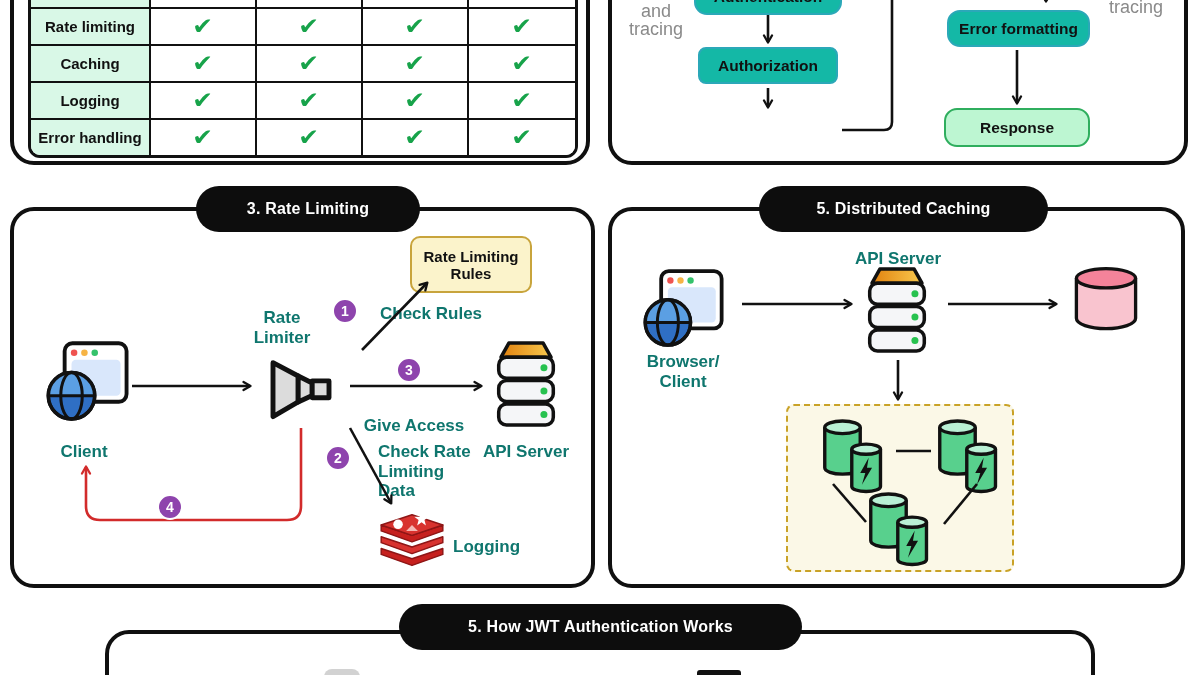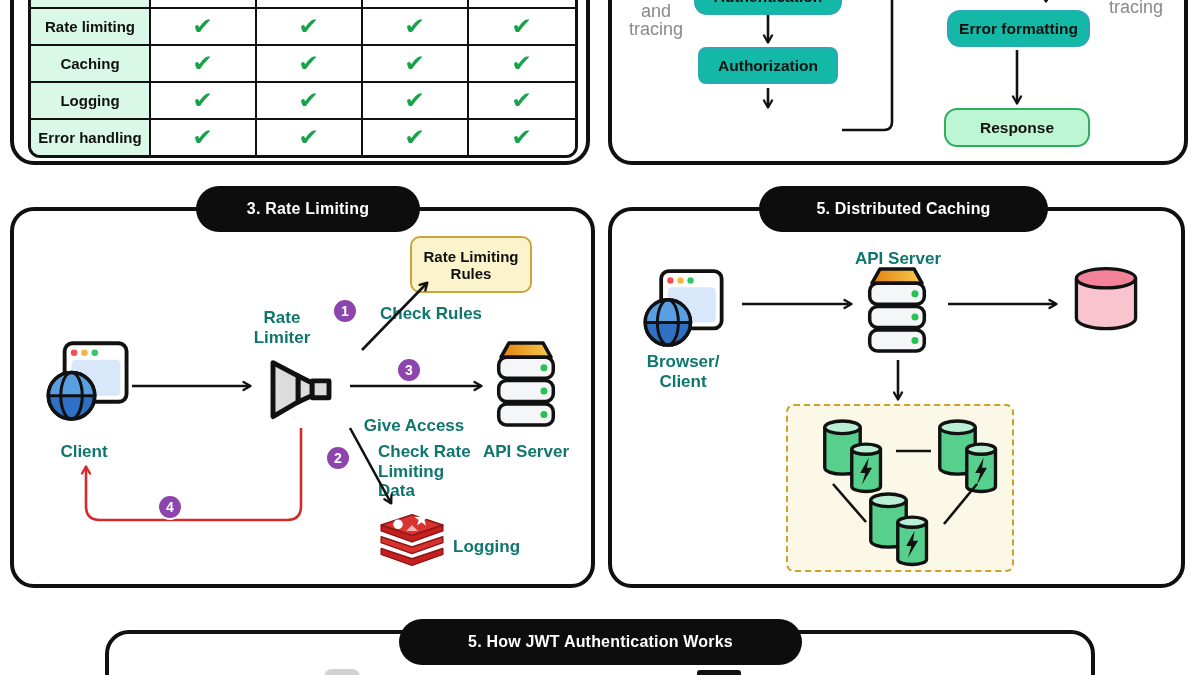"5. How JWT Authentication Works" div.pill { margin-top: 15px -> none }
